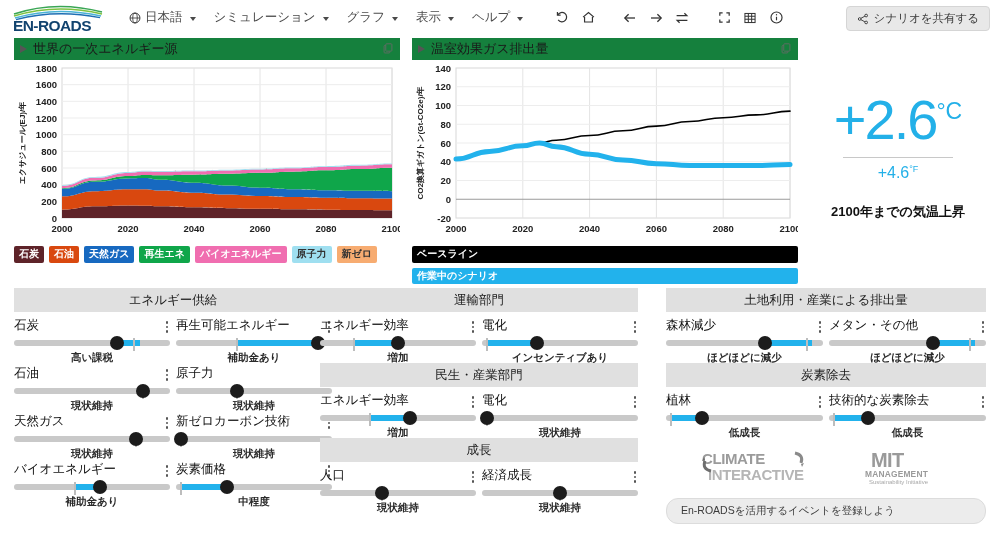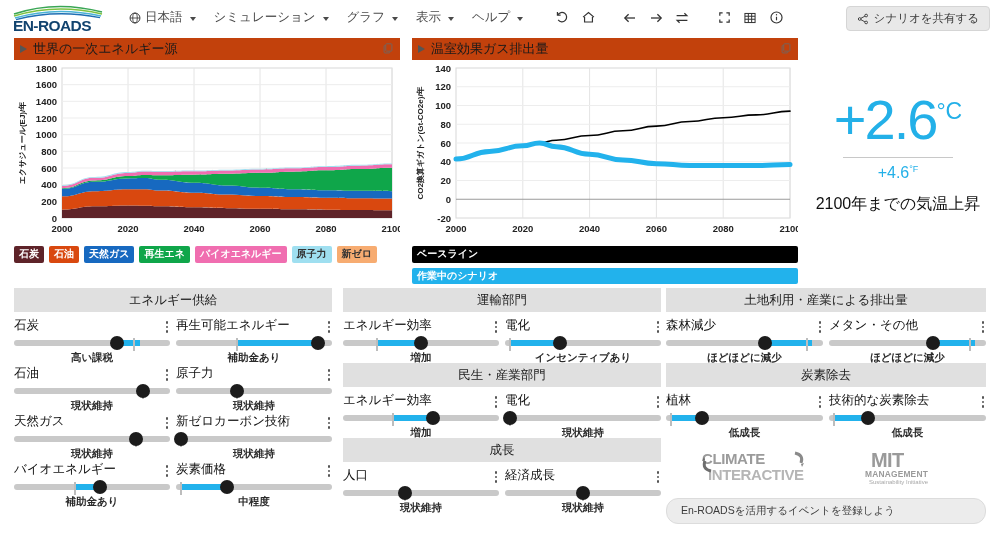"世界の一次エネルギー源" .panel-head { background: #c2410c -> #15803d }
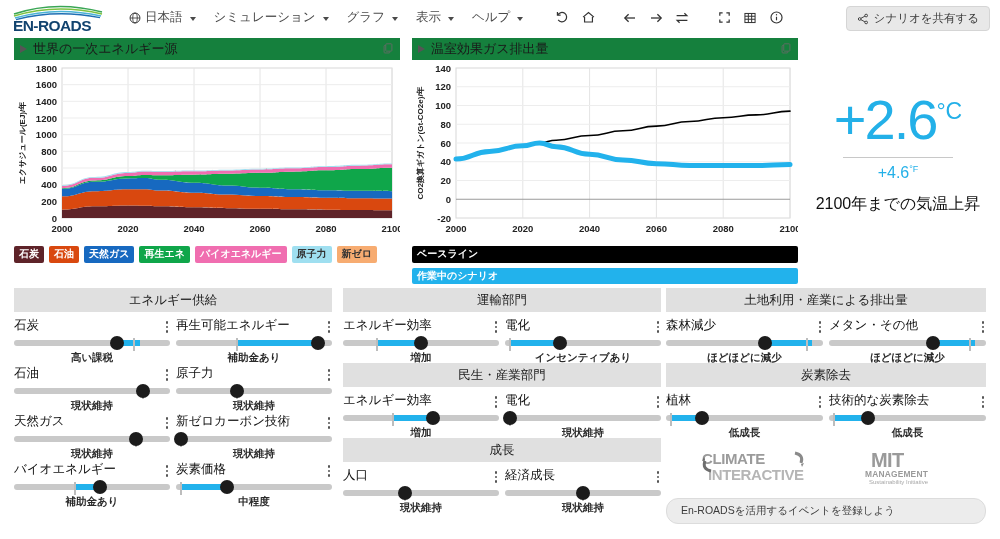"2100年までの気温上昇" .temp-cap { font-size: 16px -> 13px; font-weight: normal -> bold; margin-top: 12px -> 21px }
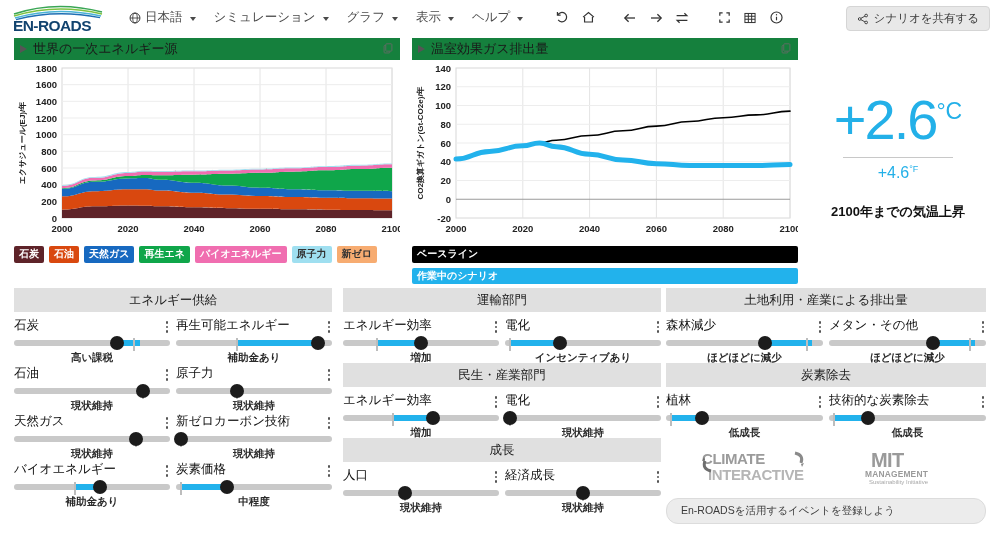"運輸部門" #col2 { left: 343px -> 320px }
